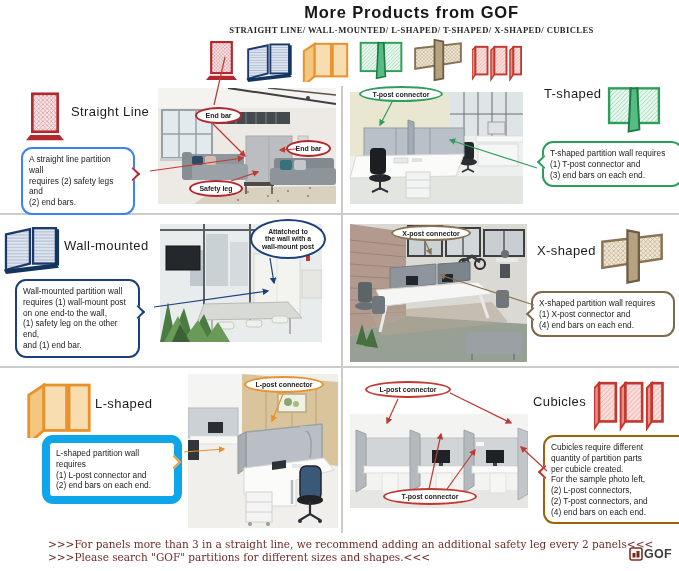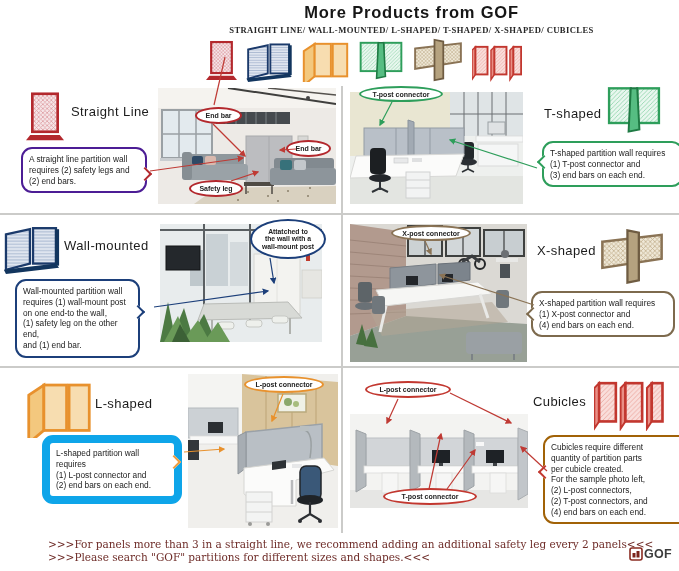"T-shaped" div.abs { top: 106px -> 86px }
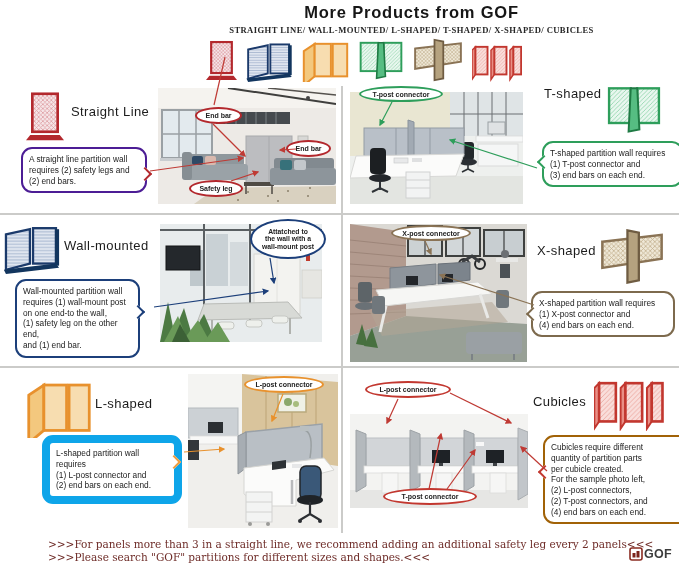"A straight line partition wall" div.abs { border: 2px solid #4c1d95 -> 2px solid #3b82f6; width: 126px -> 114px }
